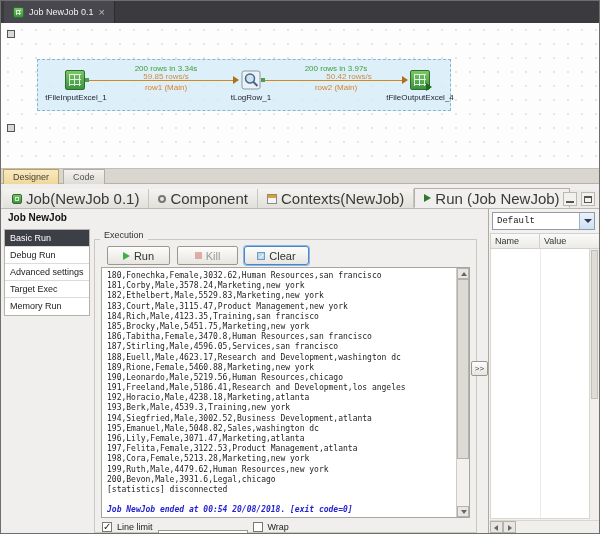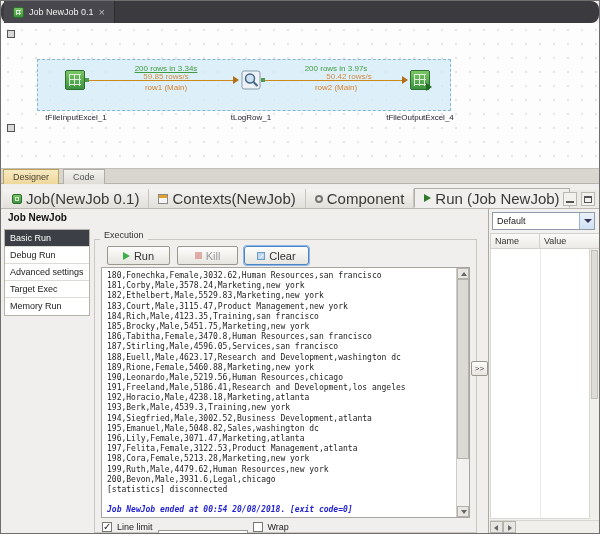"Job NewJob 0.1" .titlebar { border-radius: 8px -> none }
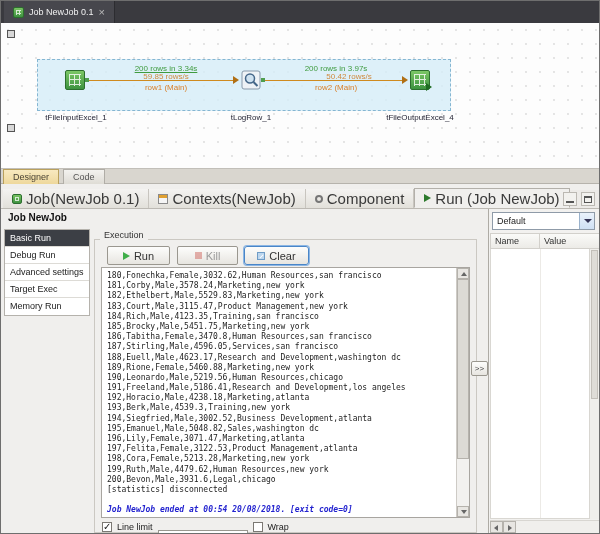"200 rows in 3.34s" .s1 { text-decoration: underline -> none }
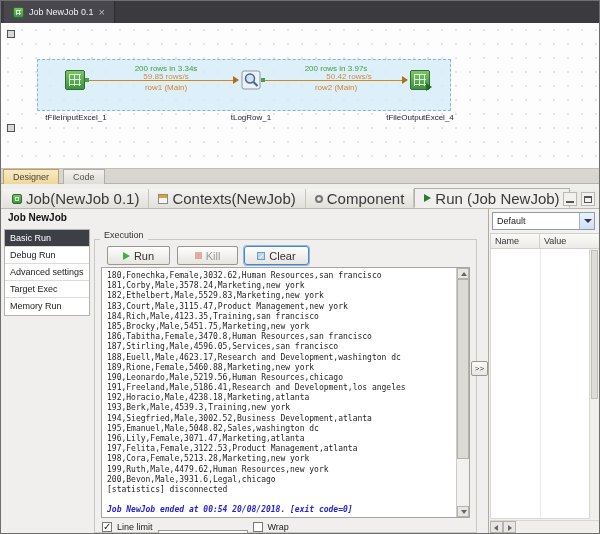"tFileInputExcel_1" .comp-label { margin-top: 20px -> none }
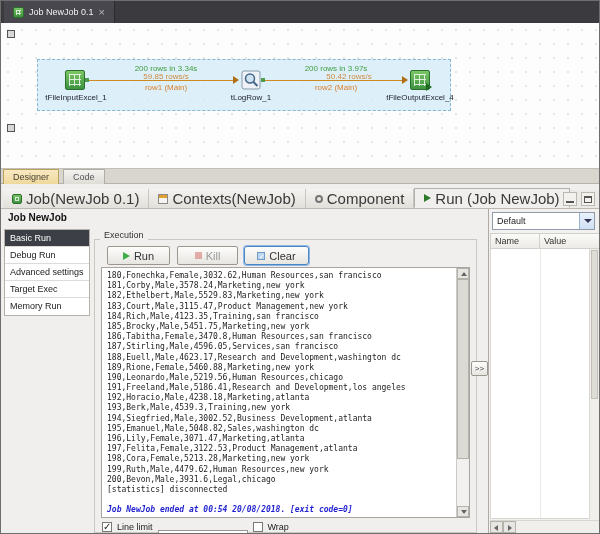"Contexts(NewJob)" div.ptab { order: before "Component" -> after "Component" }
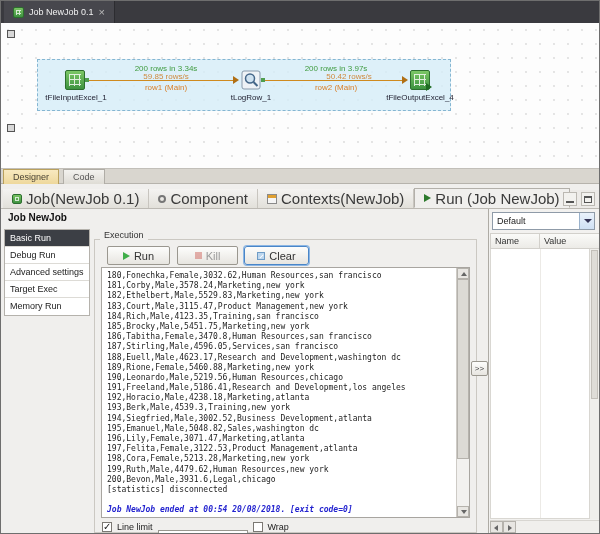"Default" .ctx-combo { font-family: none -> Liberation Mono, monospace }
